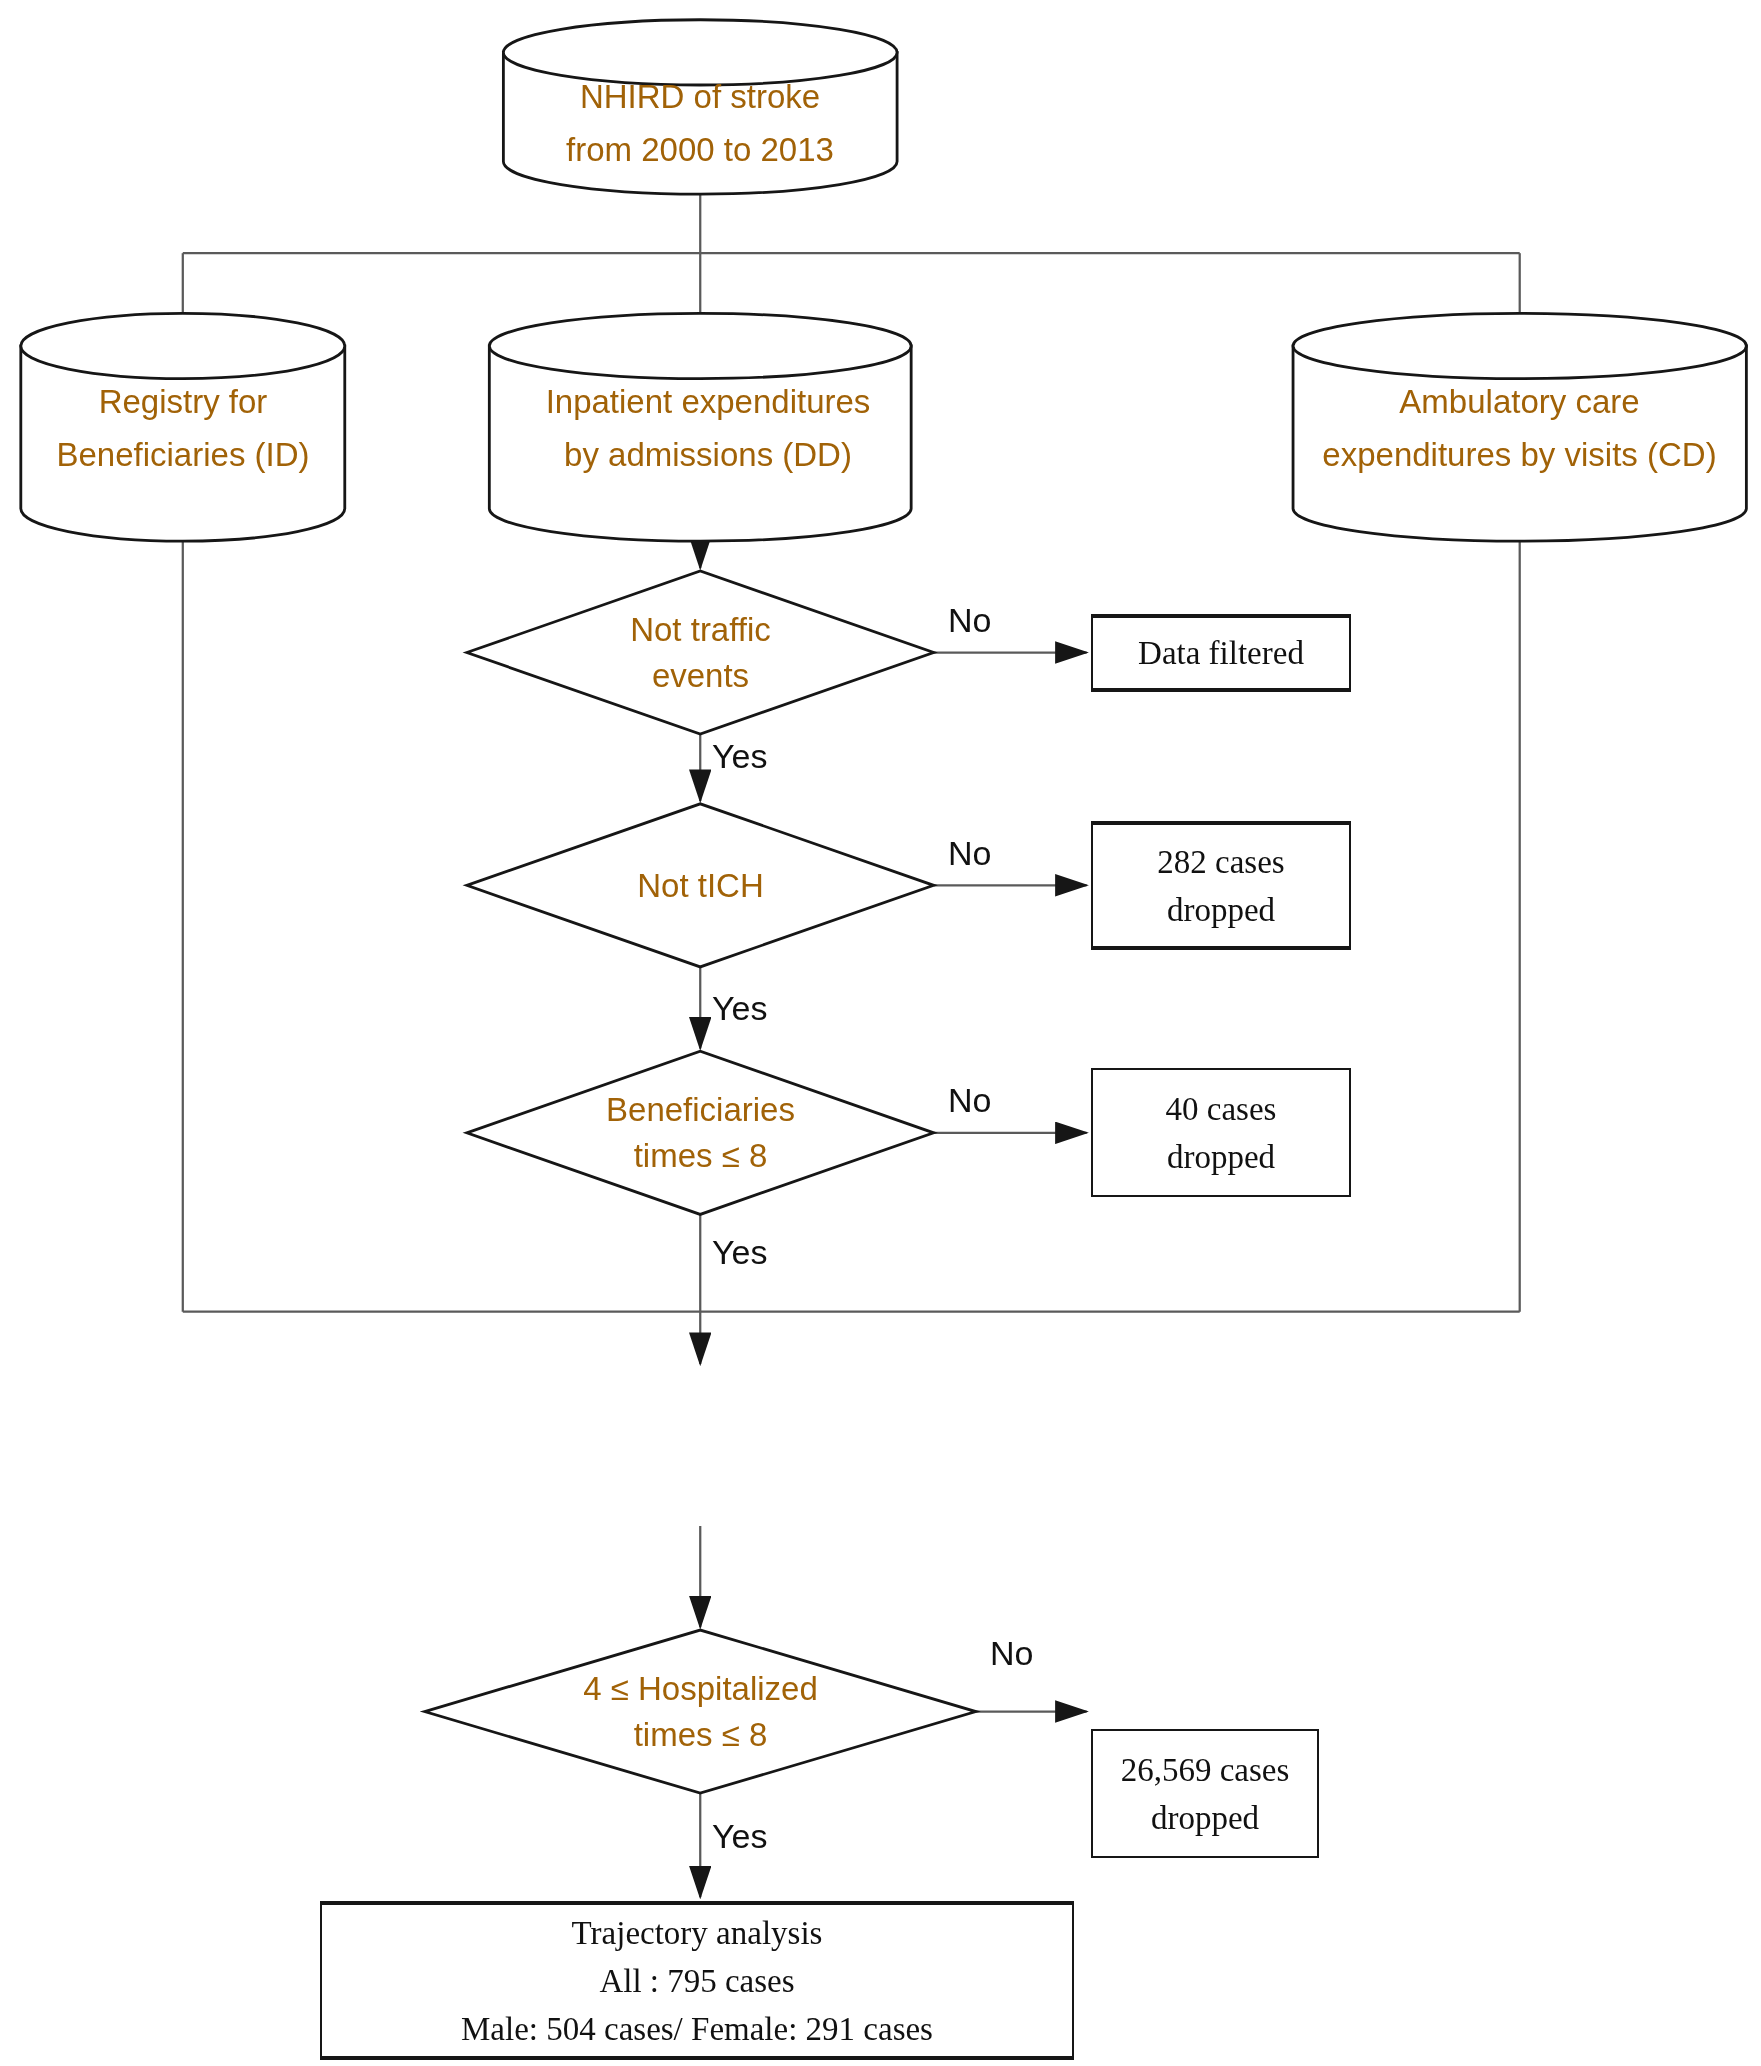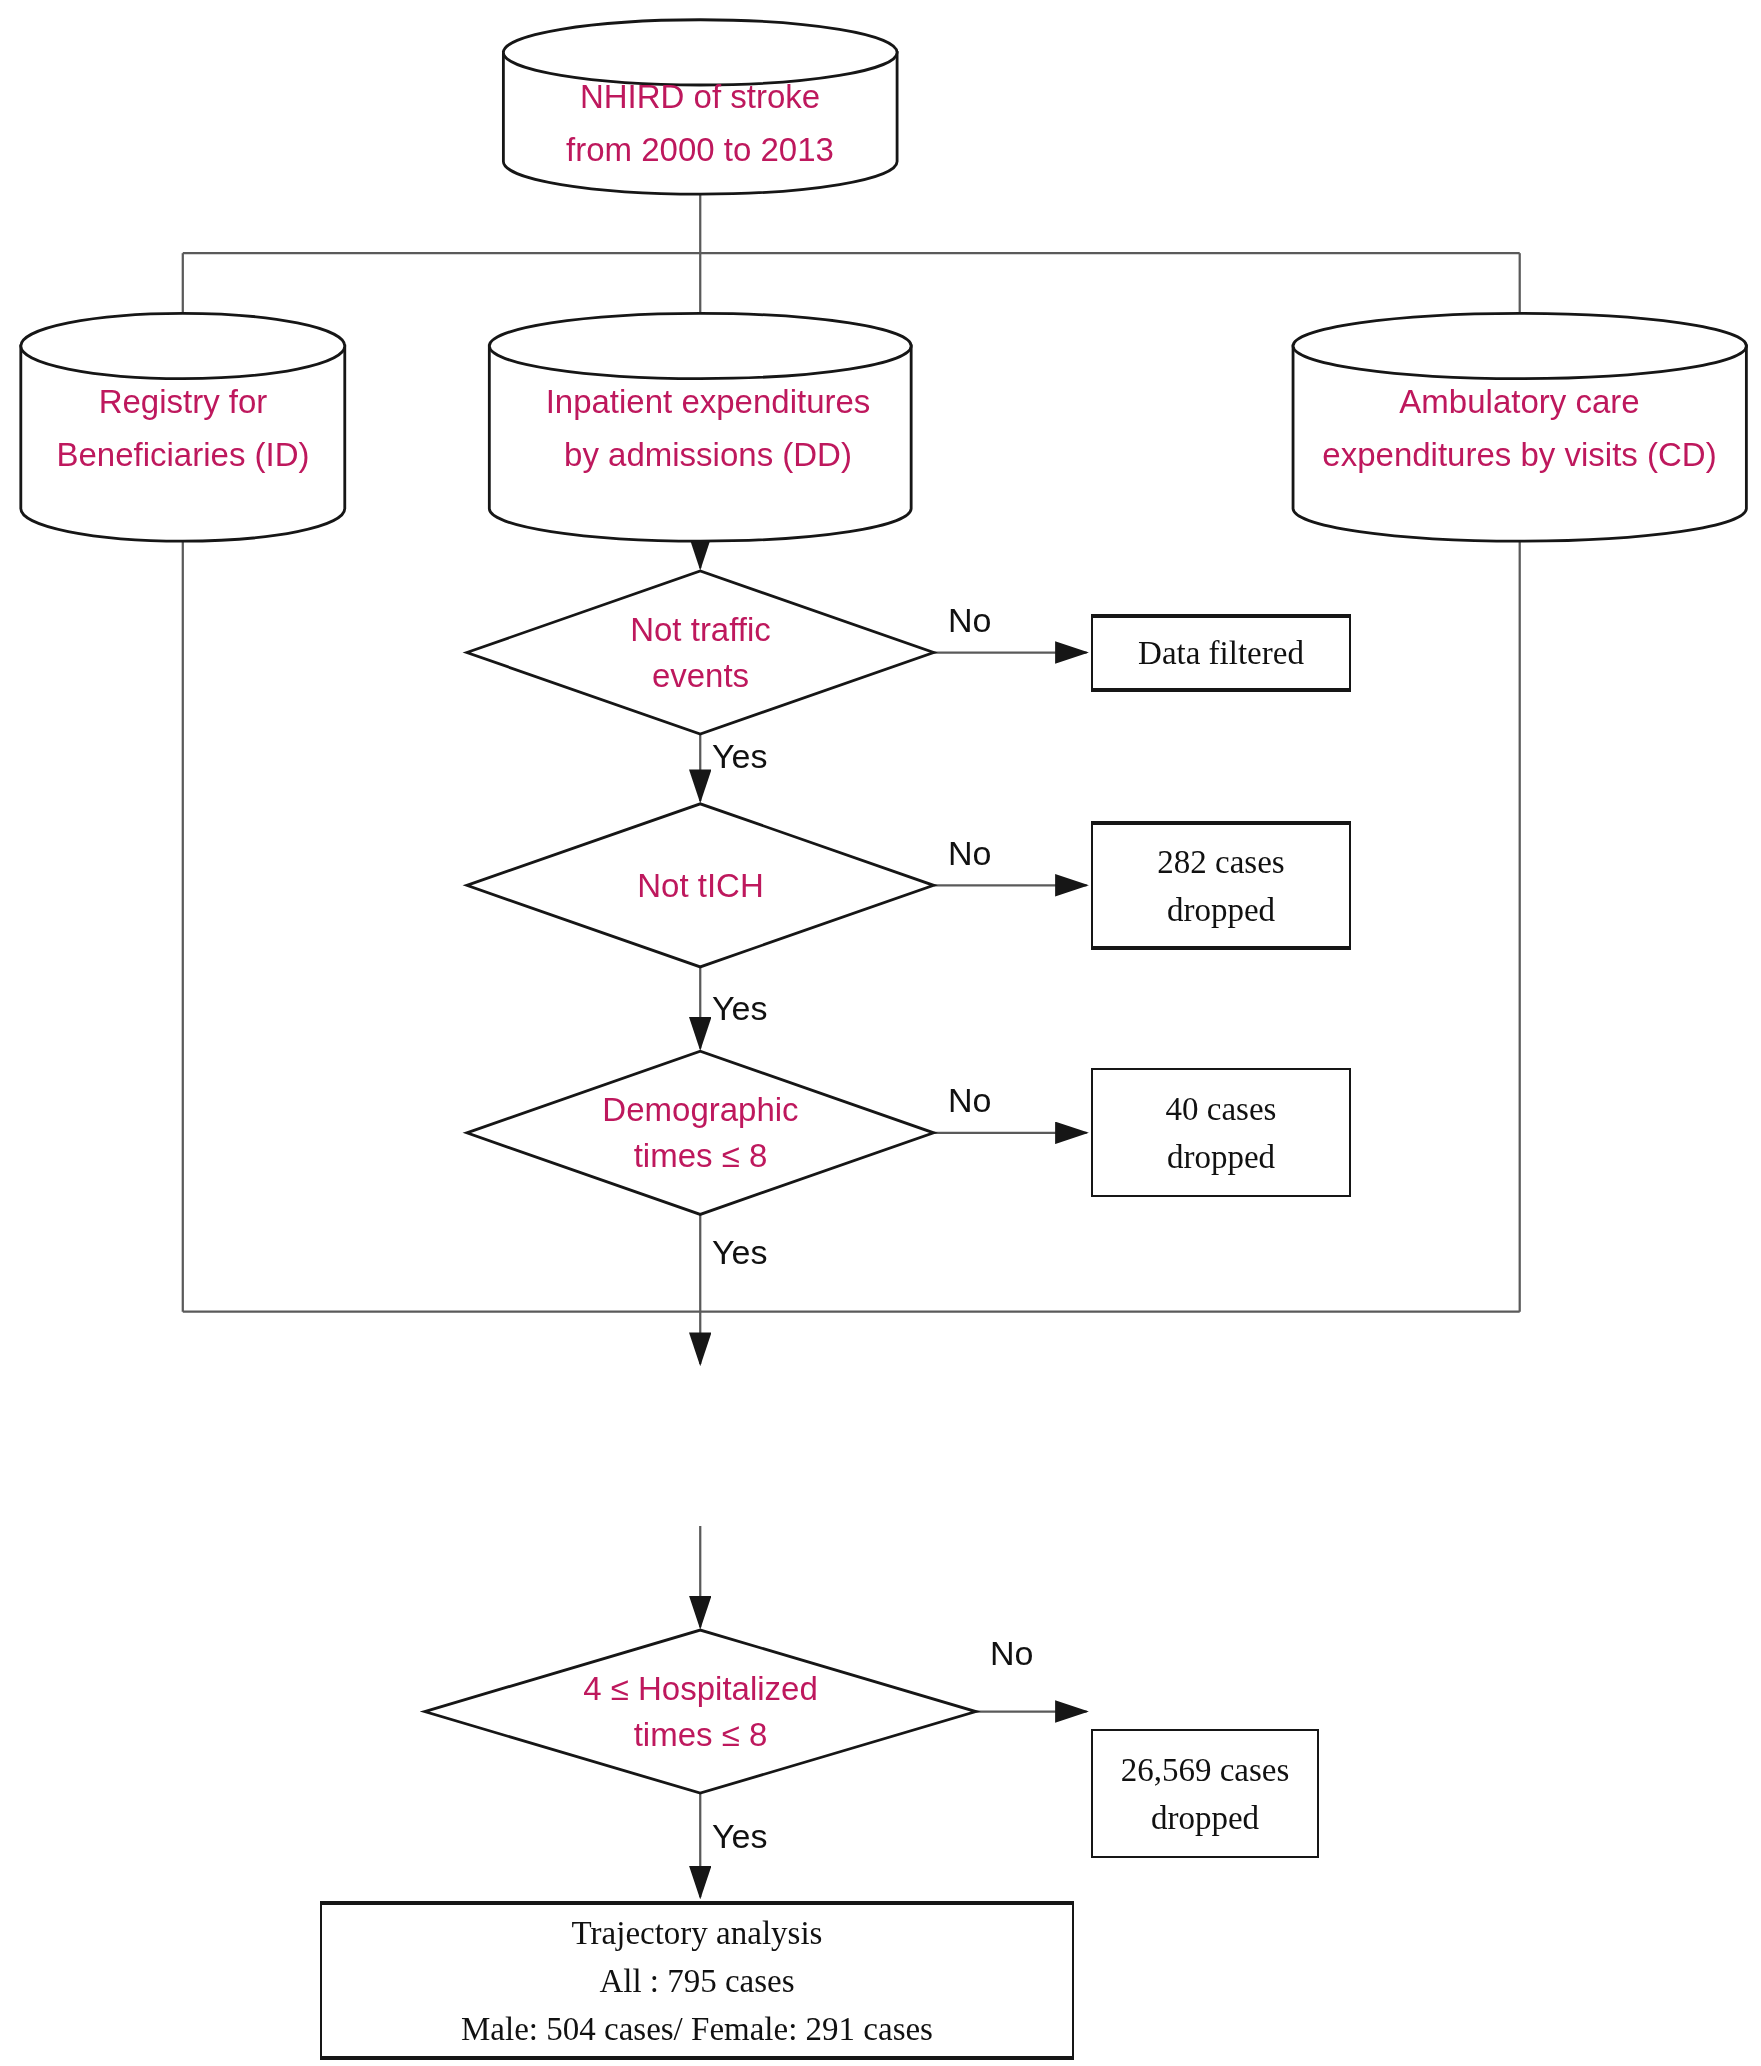"NHIRD of stroke" .txt { color: #be185d -> #a16207 }
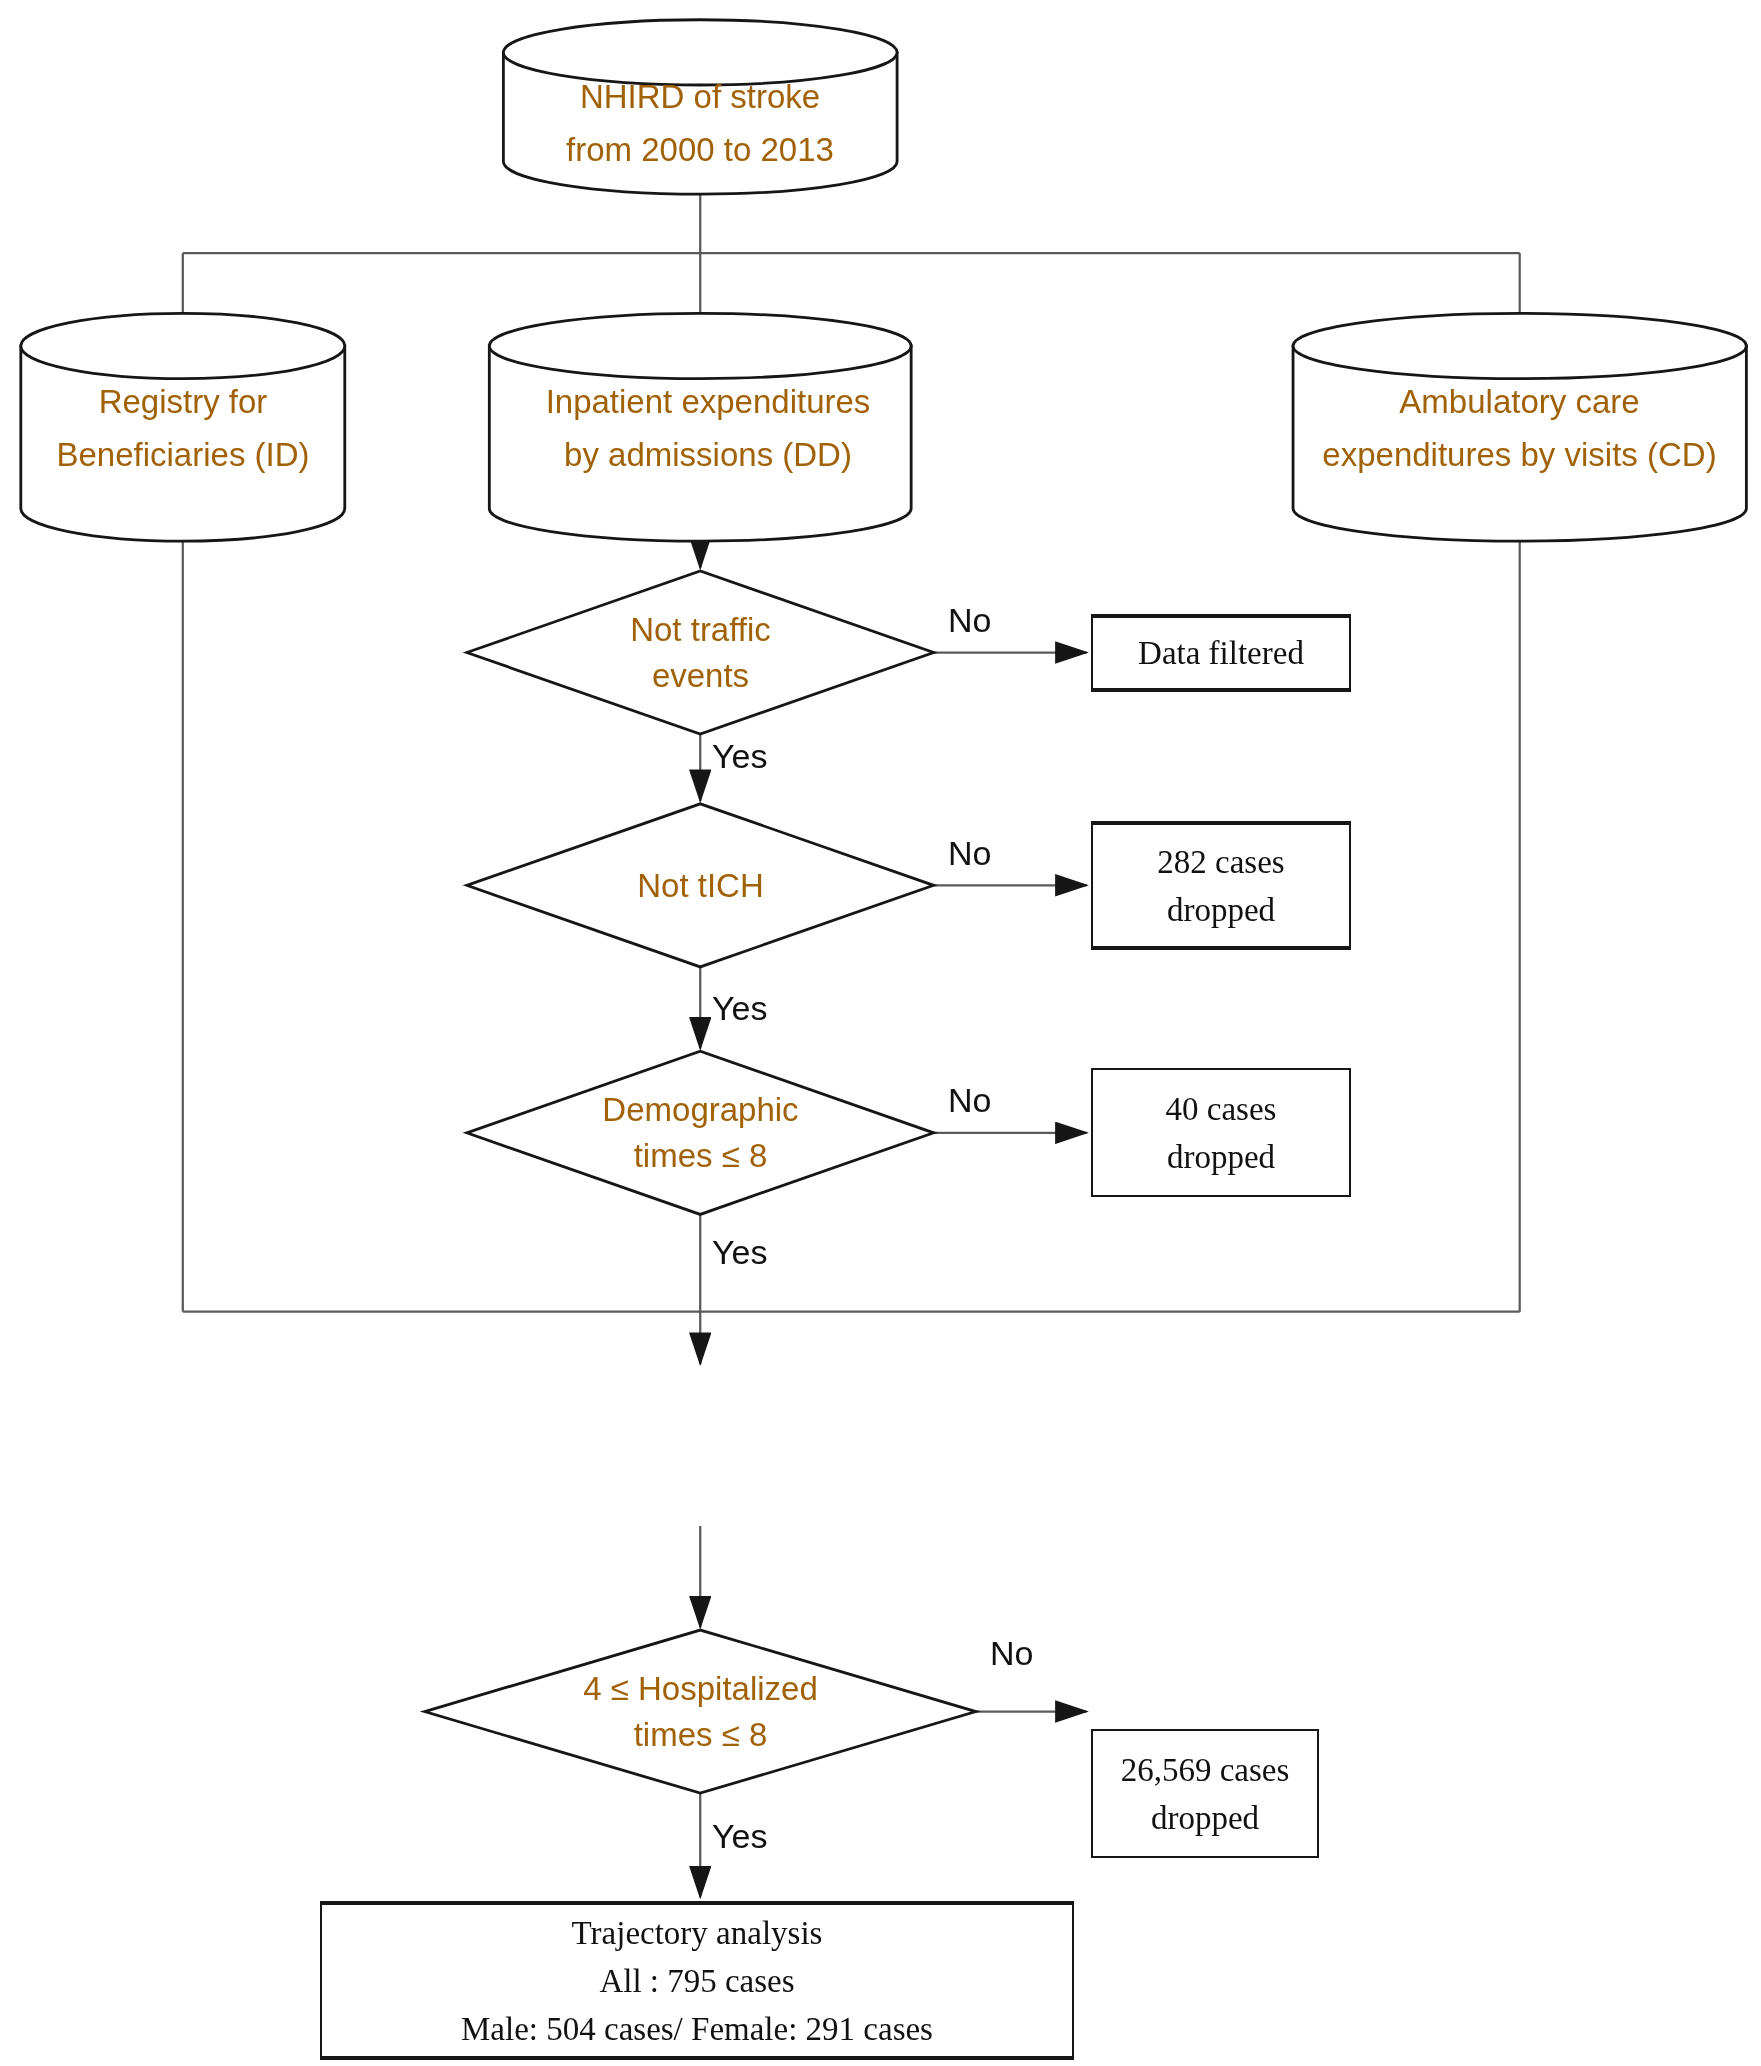"Demographic" span { text: Demographic -> Beneficiaries }
